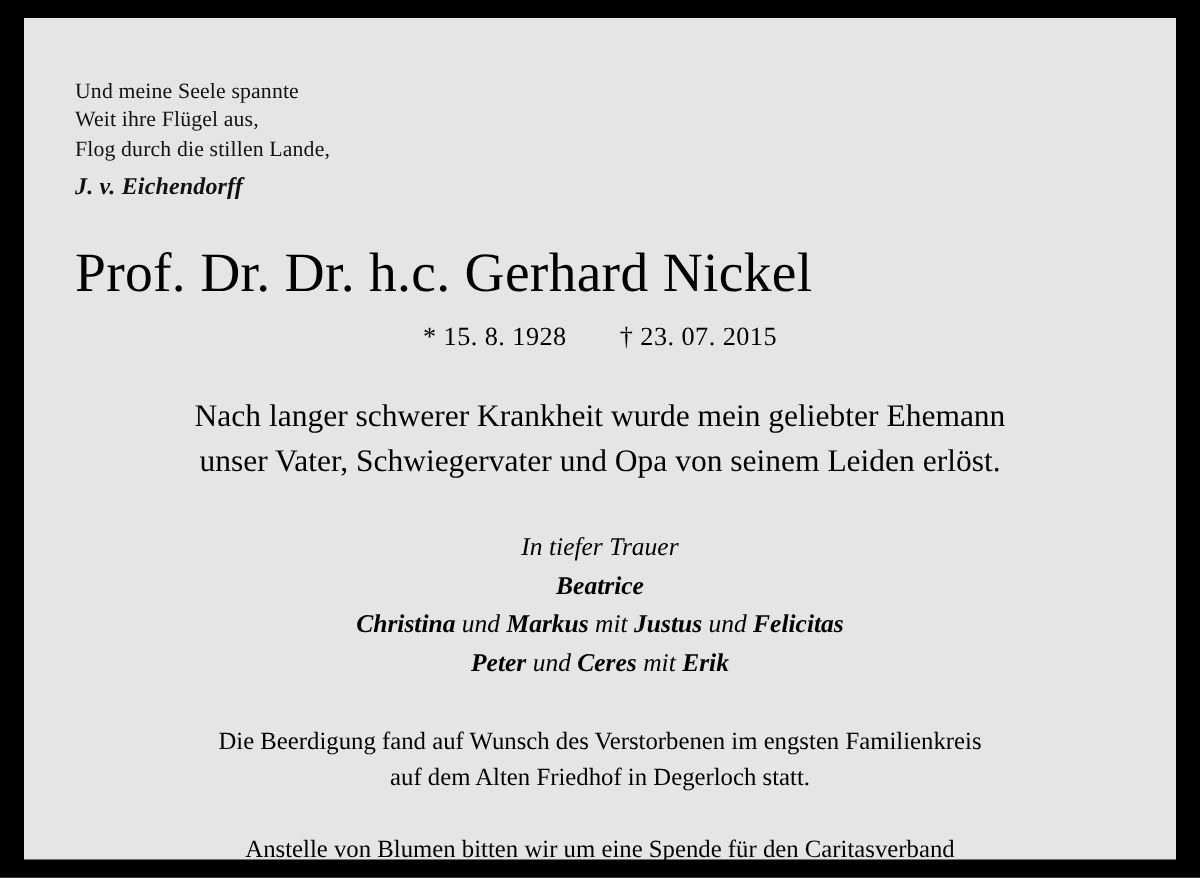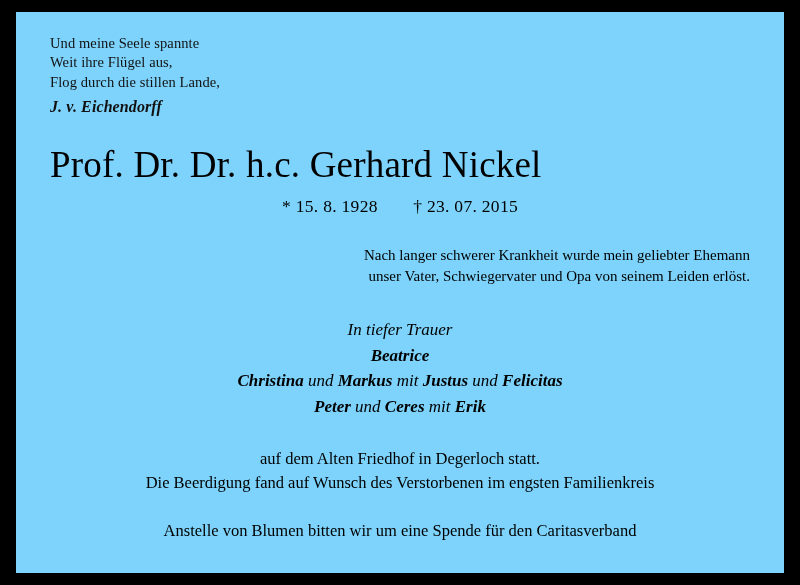"Und meine Seele spannte" .obituary { background: #7dd3fc -> #e5e5e5; padding: 22px 34px 10px 34px -> 40px 34px 10px 34px }
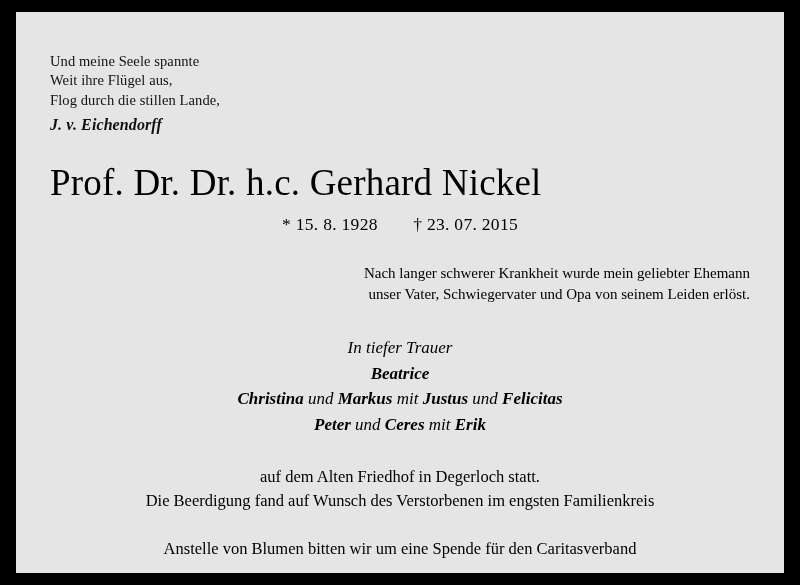"Nach langer schwerer Krankheit wurde" .para { font-size: 15px -> 21px; text-align: right -> center }
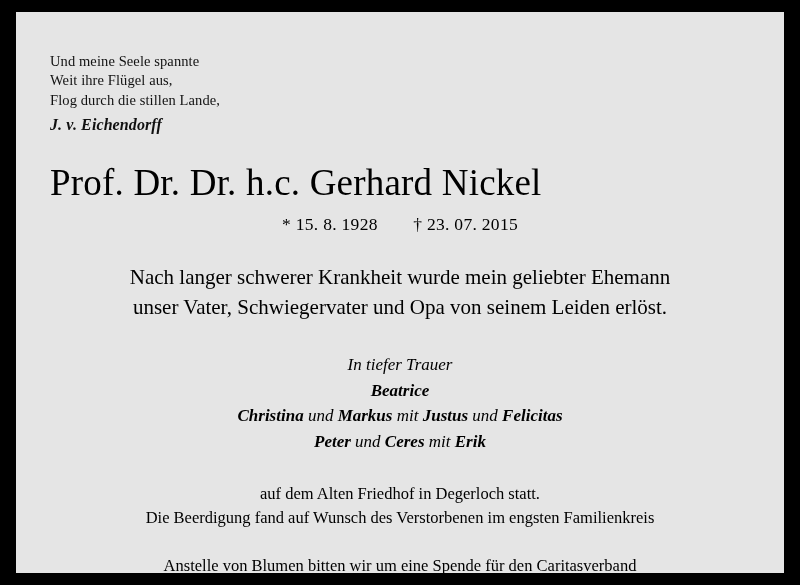"auf dem Alten Friedhof in" div { order: before "Die Beerdigung fand auf Wunsch" -> after "Die Beerdigung fand auf Wunsch" }
